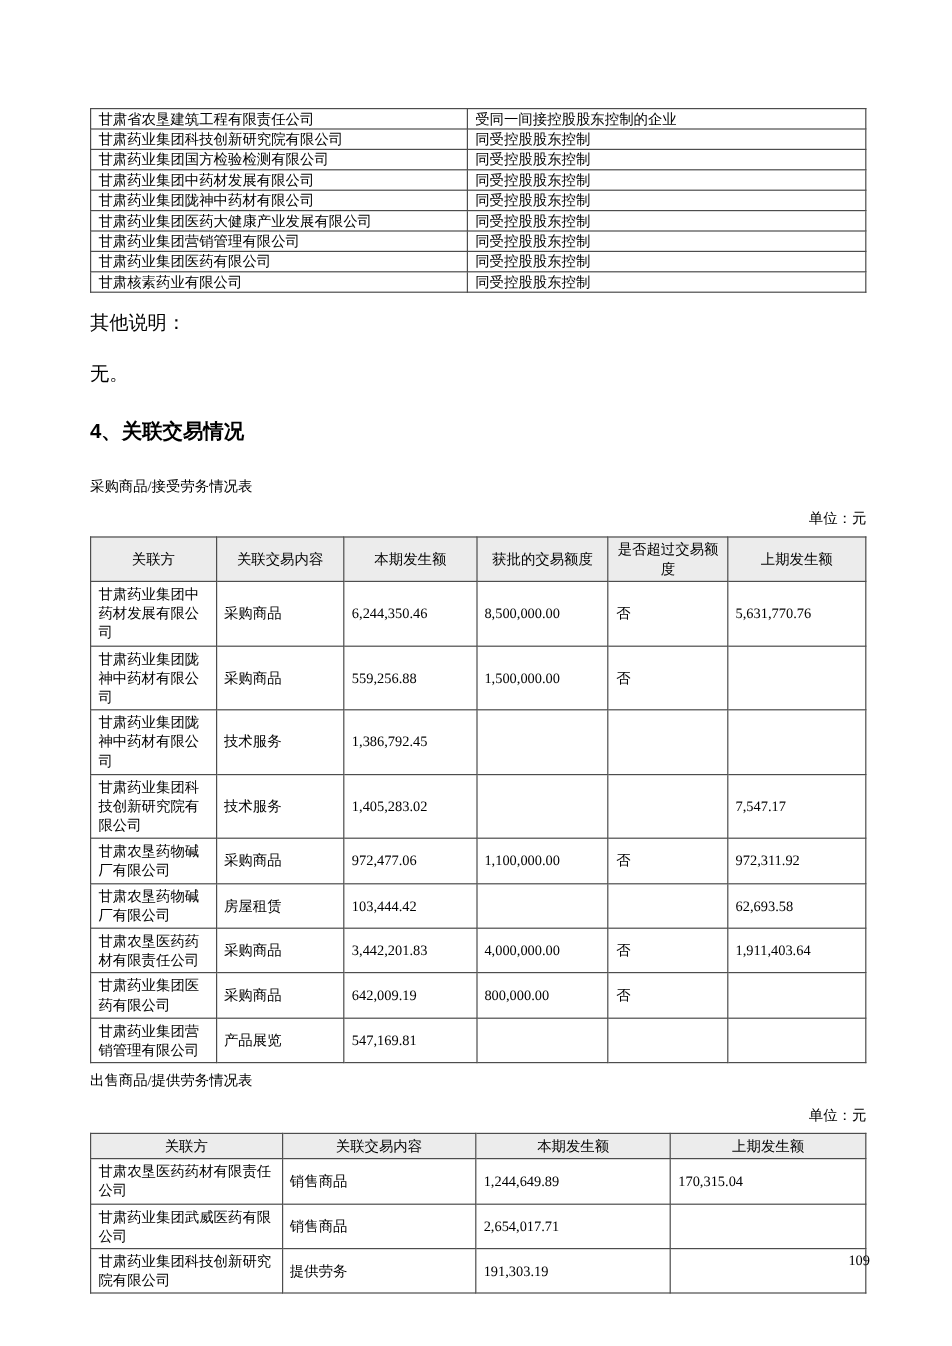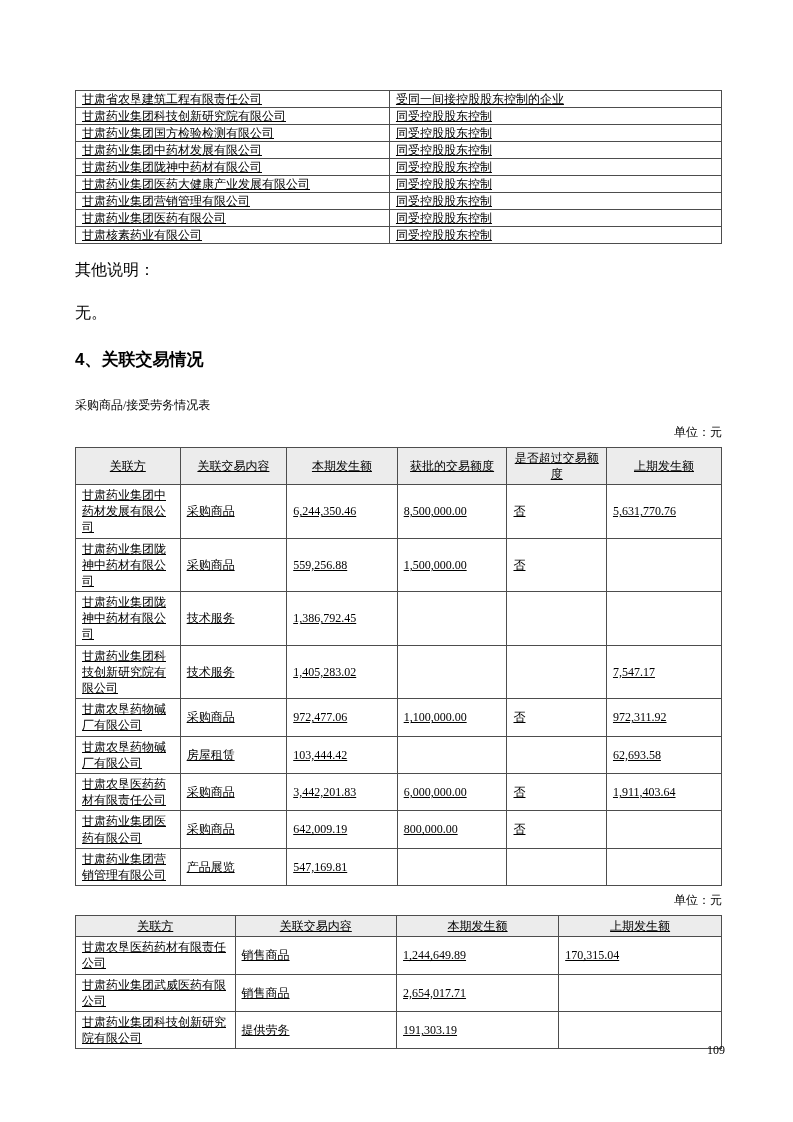"甘肃省农垦建筑工程有限责任公司" table.tbl { text-decoration: underline -> none }
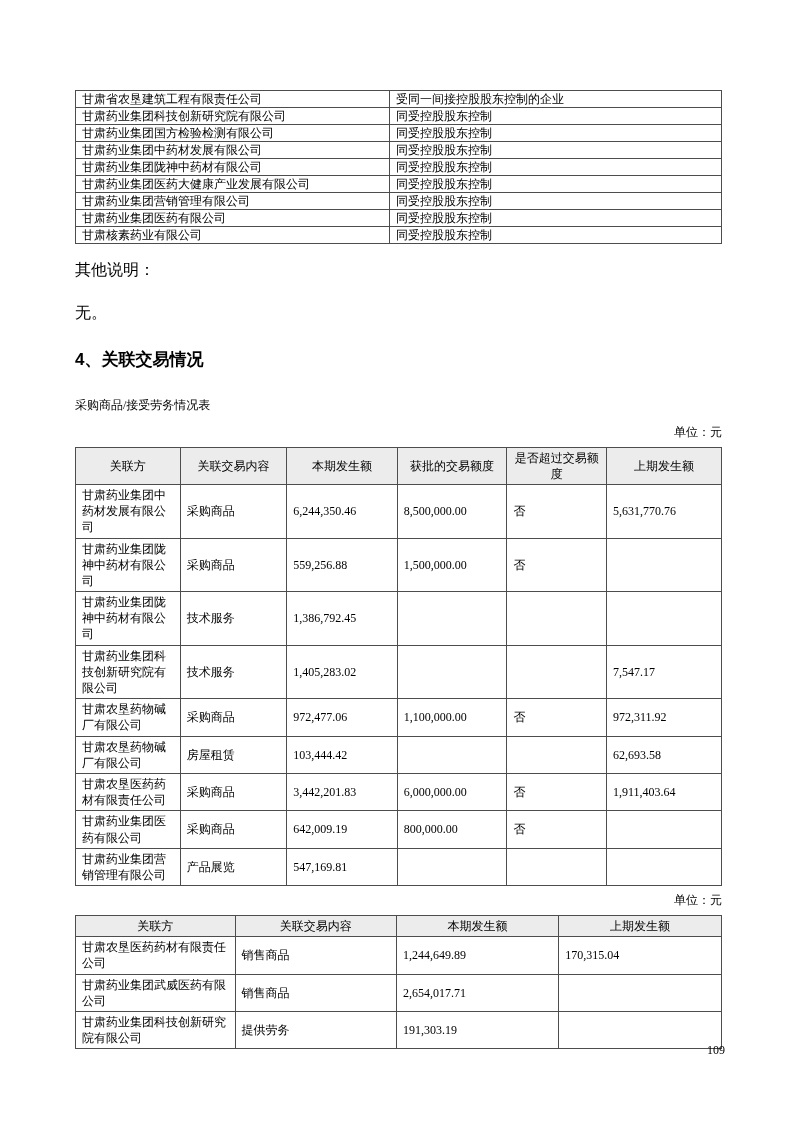"6,000,000.00" td.al-r { text: 6,000,000.00 -> 4,000,000.00 }
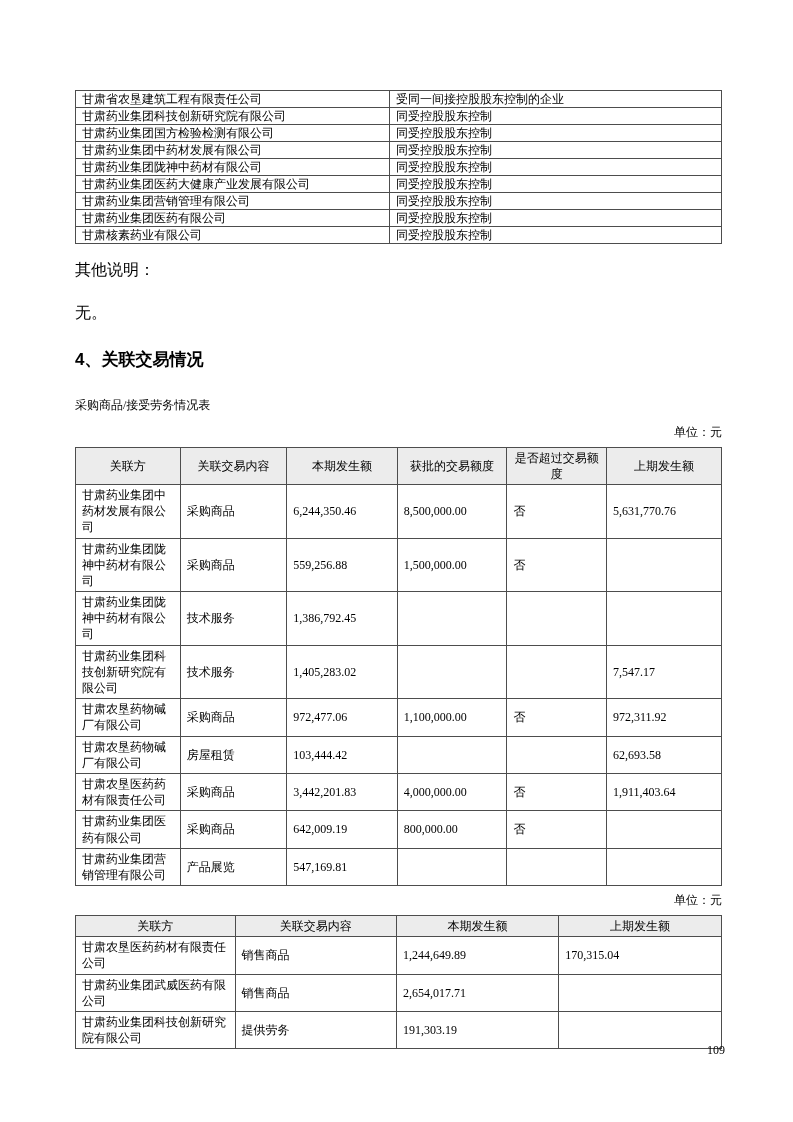"出售商品/提供劳务情况表" p.tbl-caption { html: none -> <p>出售商品/提供劳务情况表</p> }
